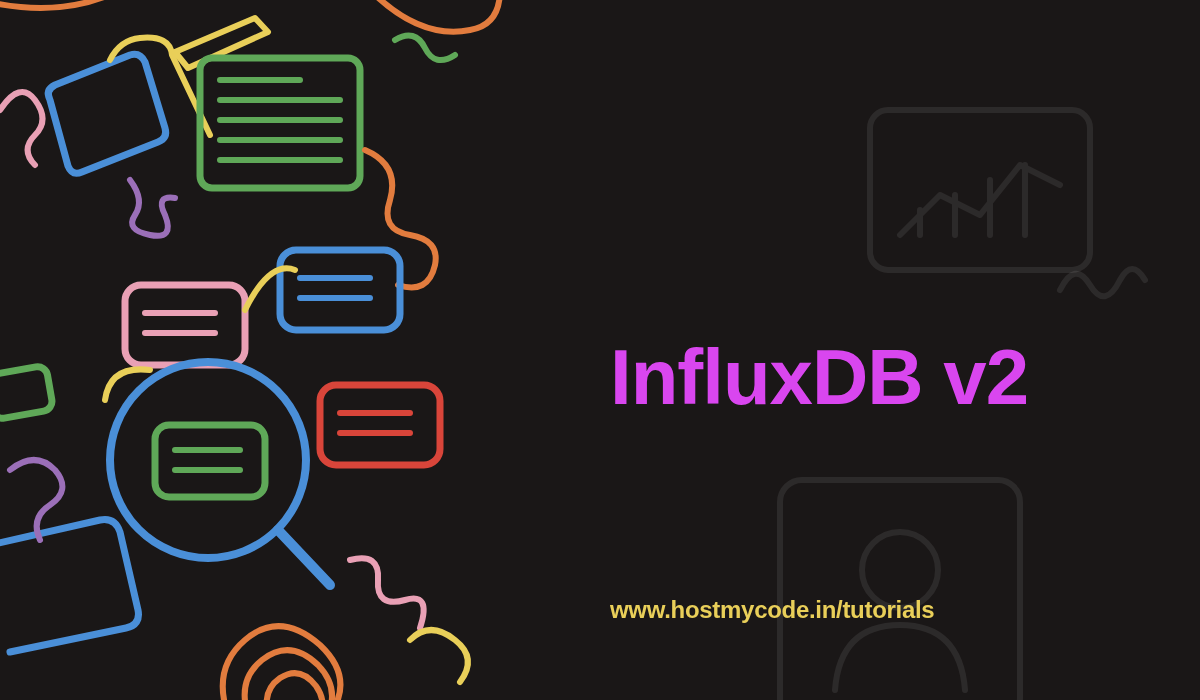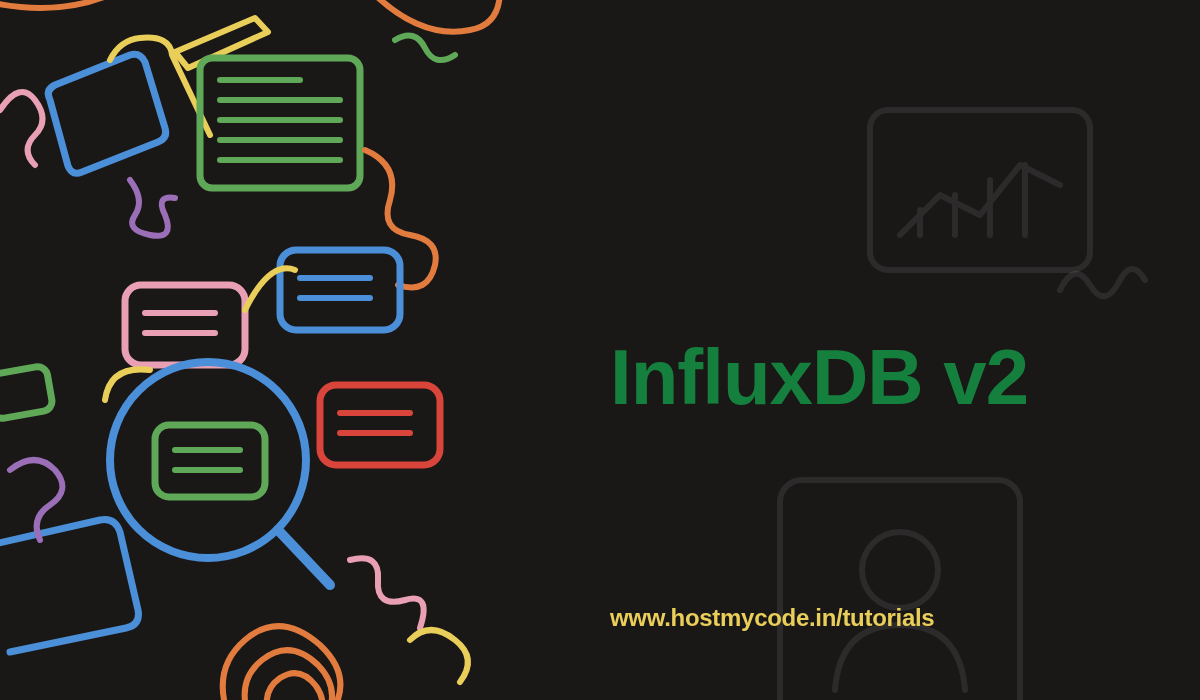"InfluxDB v2" .main-title { color: #15803d -> #d946ef }
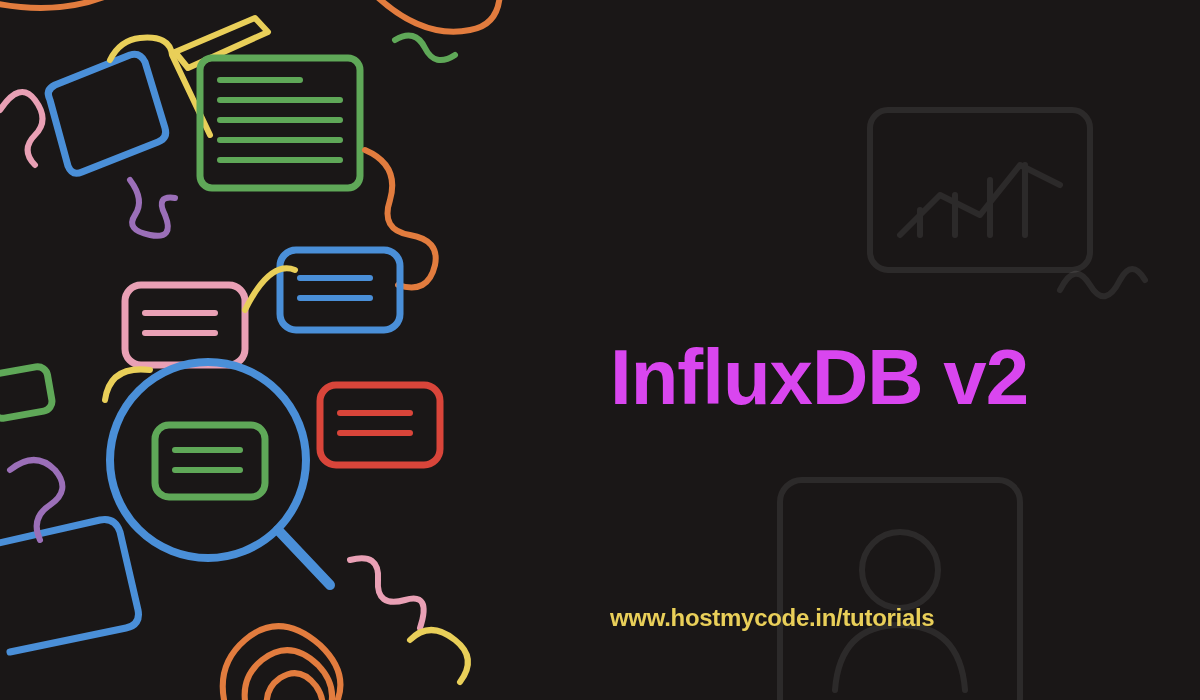"www.hostmycode.in/tutorials" .url-text { margin-top: 8px -> none }
